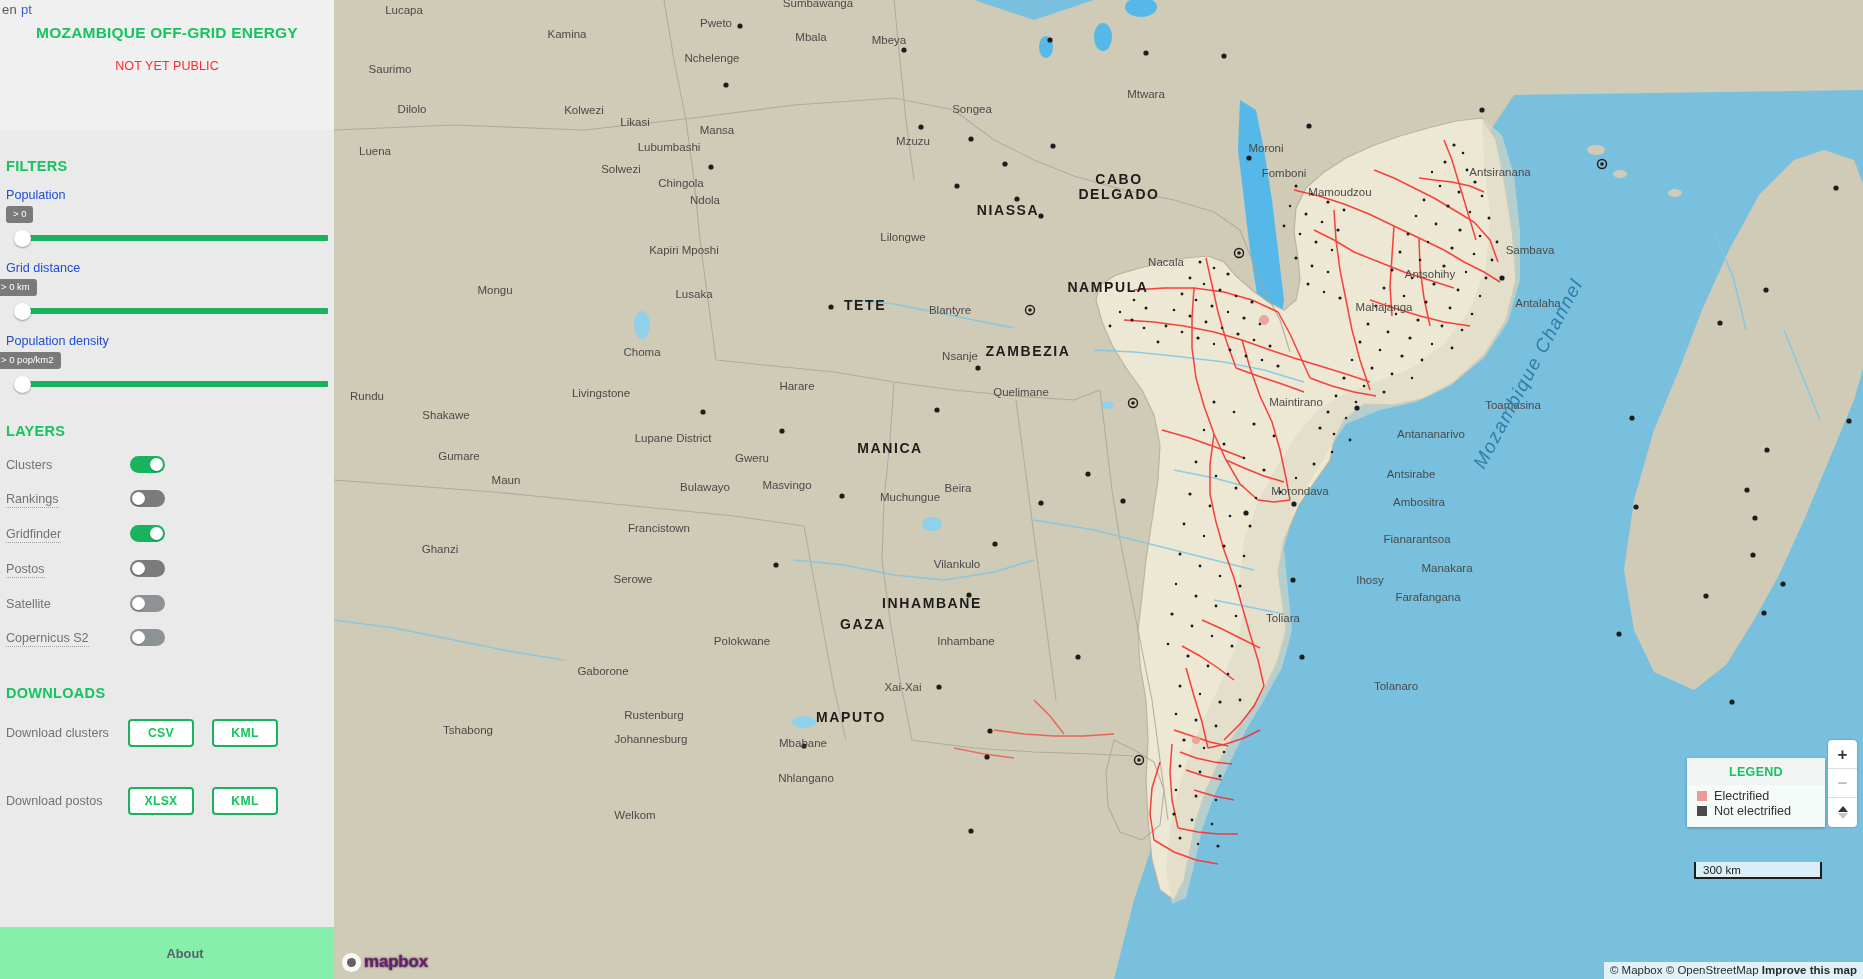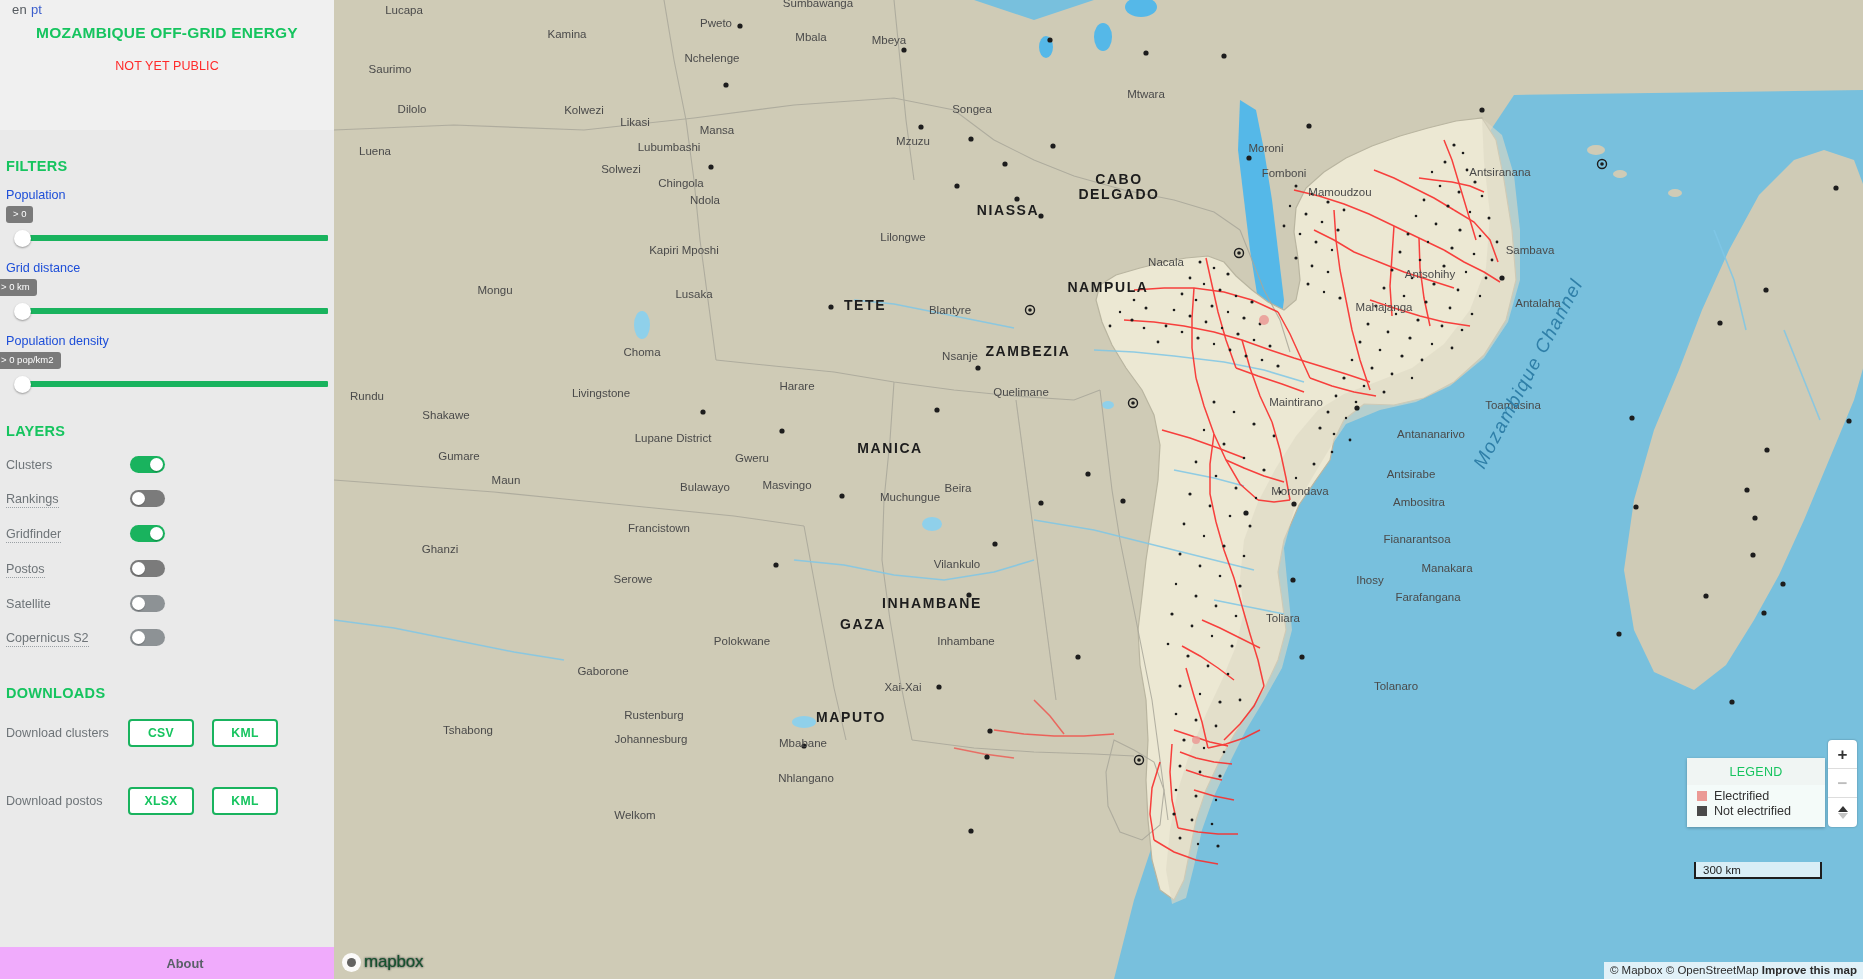"en pt" .lang-bar { left: 12px -> 2px }
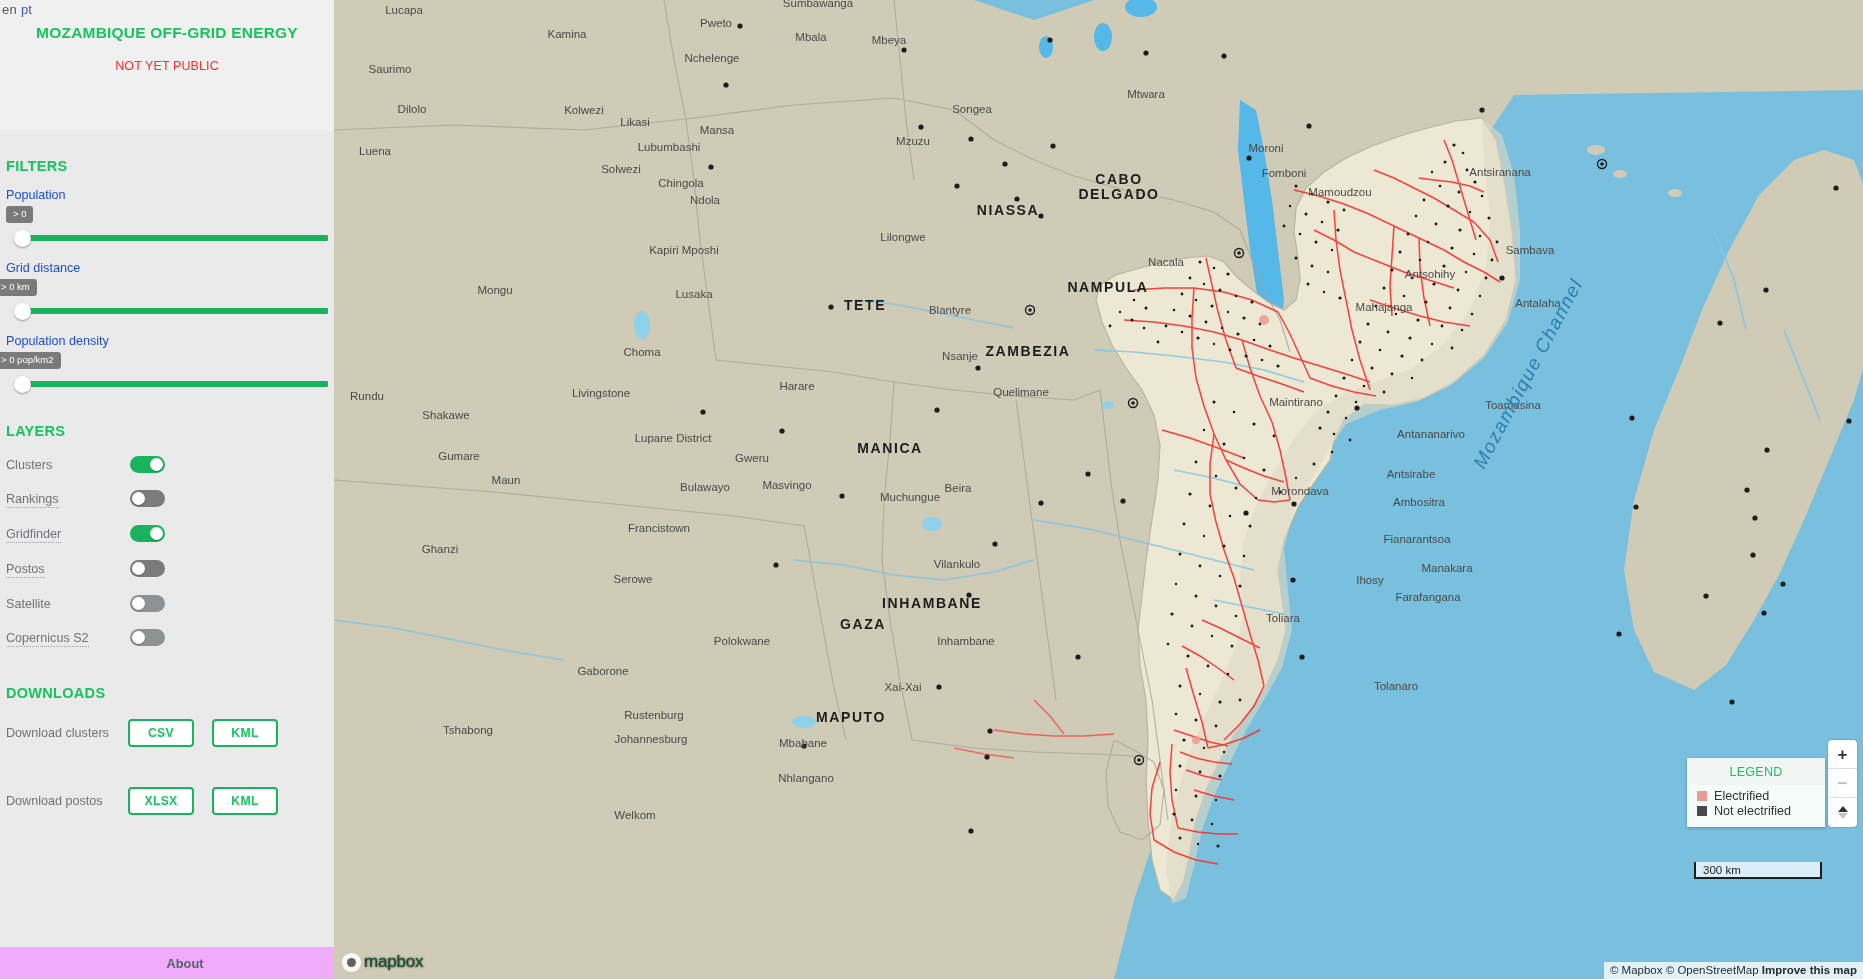"LEGEND" .legend-title { font-weight: normal -> bold }
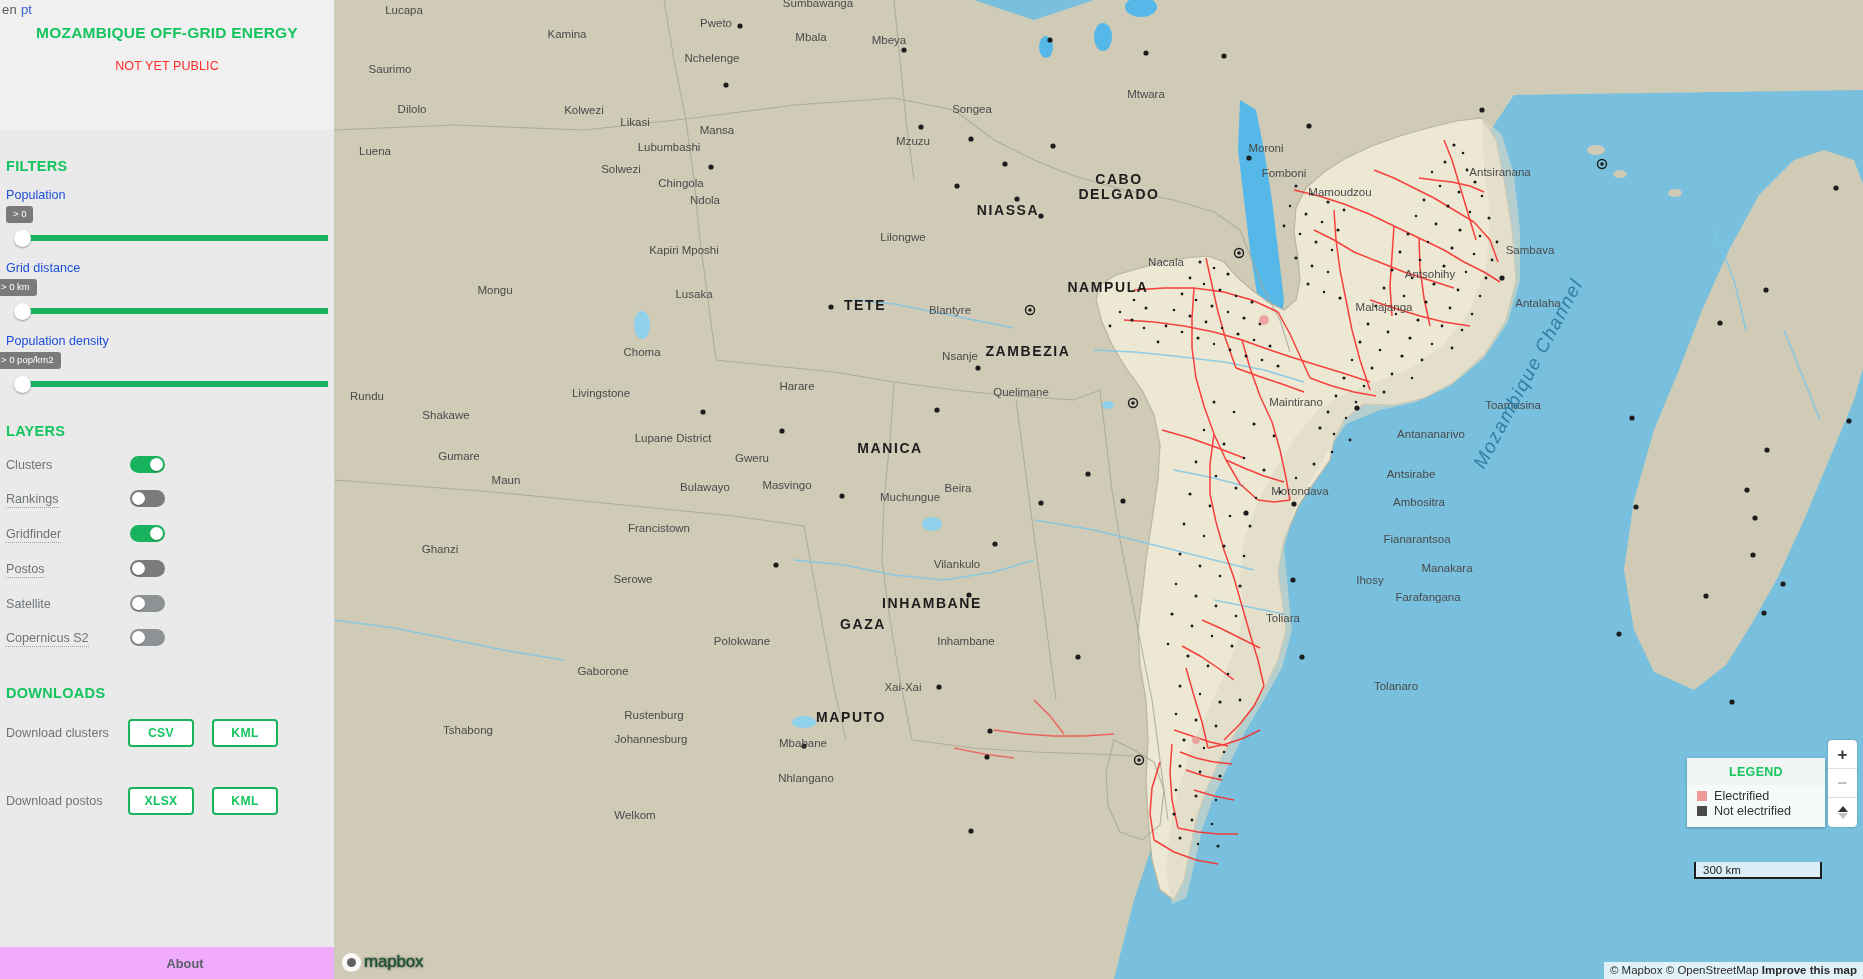"About" #about-bar { background: #f0abfc -> #86efac; height: 32px -> 52px }
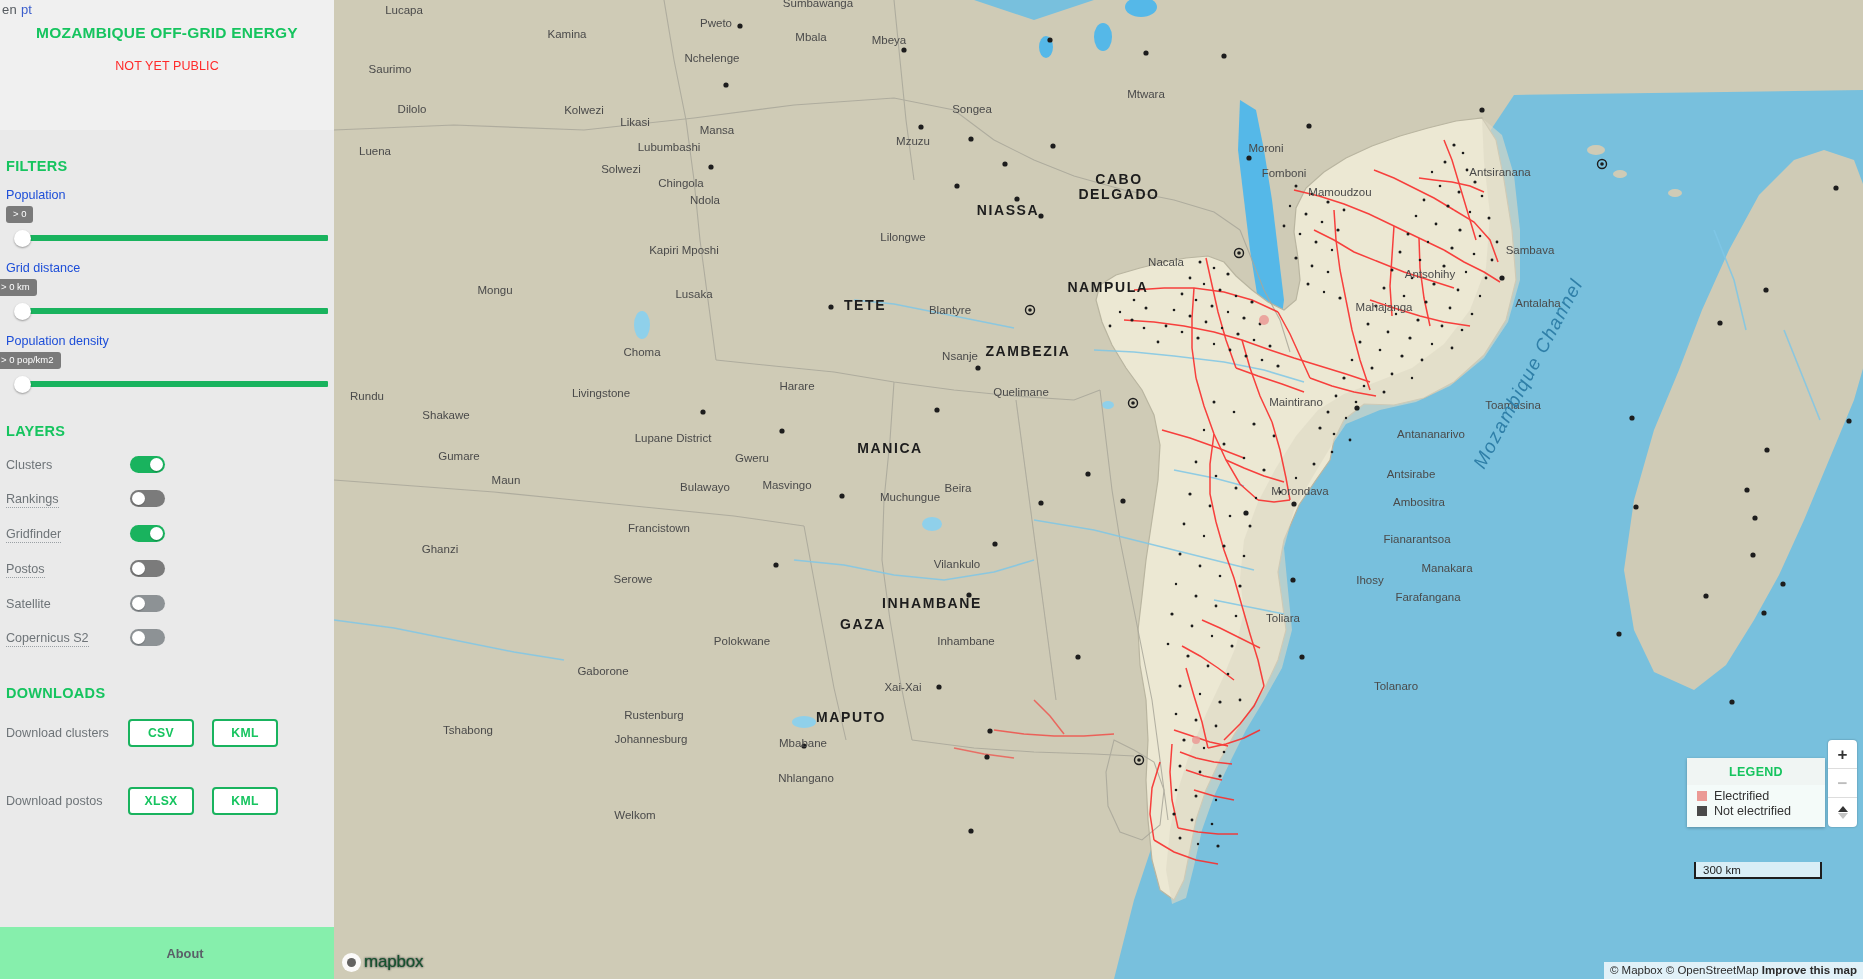"mapbox" .mb-word { color: #14532d -> #701a75; font-weight: normal -> bold }
